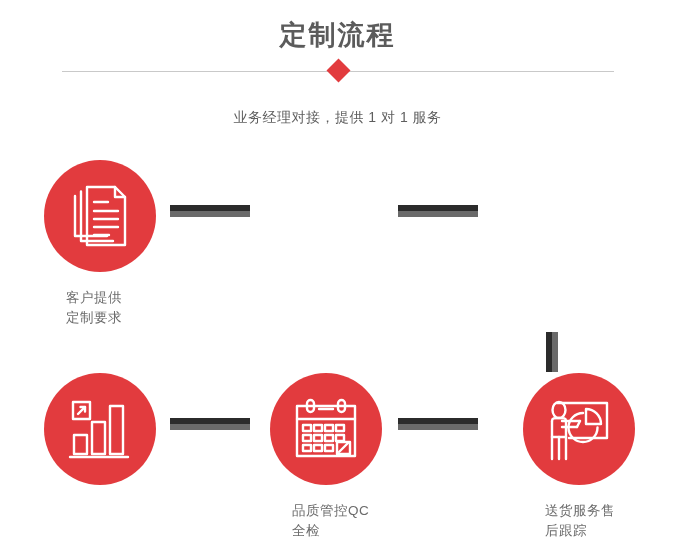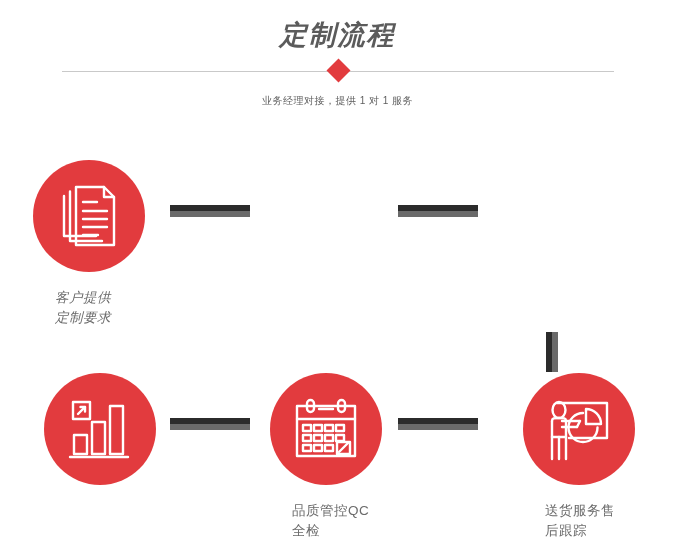"定制流程" .page-title { font-style: italic -> none }
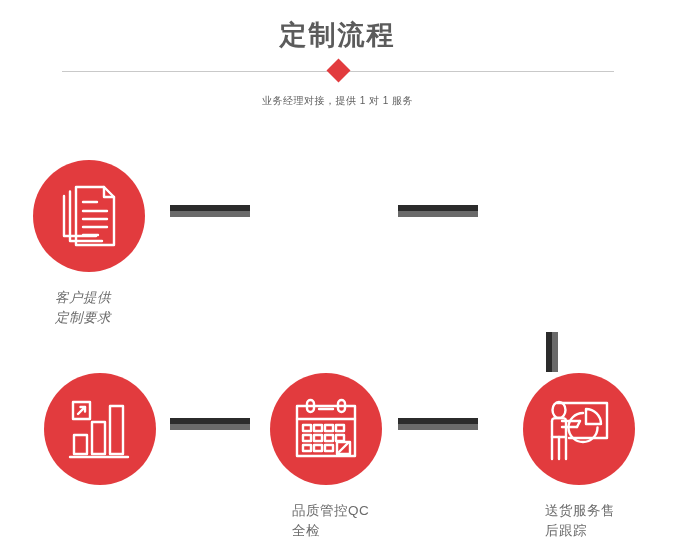"业务经理对接，提供 1 对 1 服务" .page-subtitle { font-size: 10px -> 14px; top: 90px -> 106px }
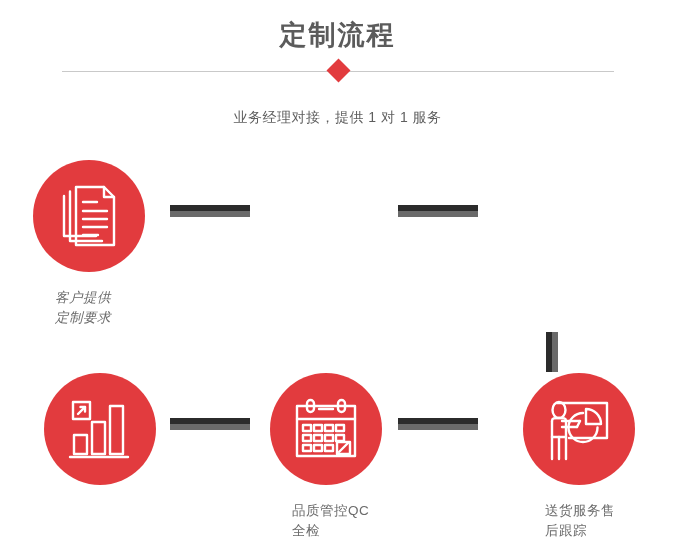"客户提供" .node-1 { font-style: italic -> none; left: 33px -> 44px }
